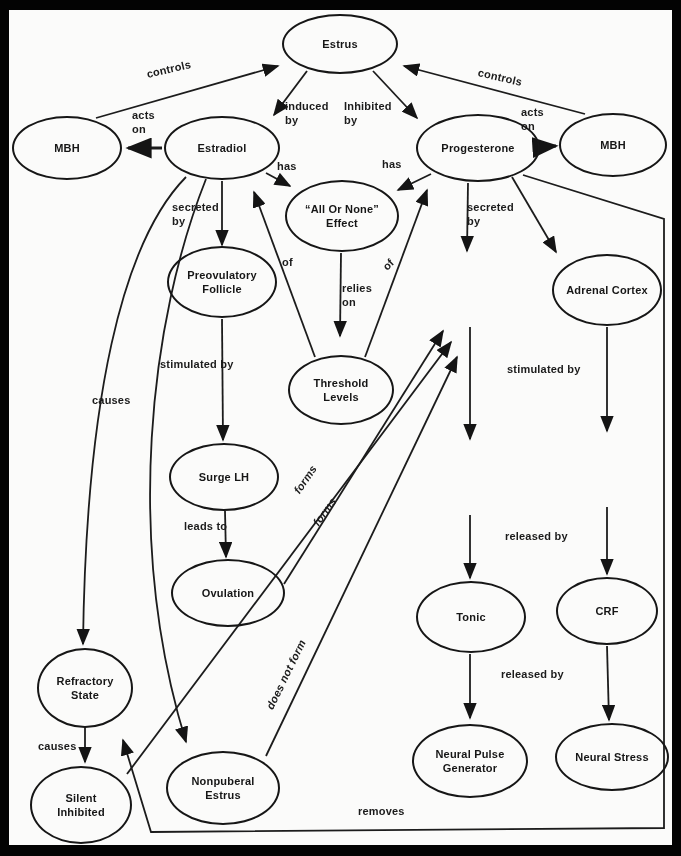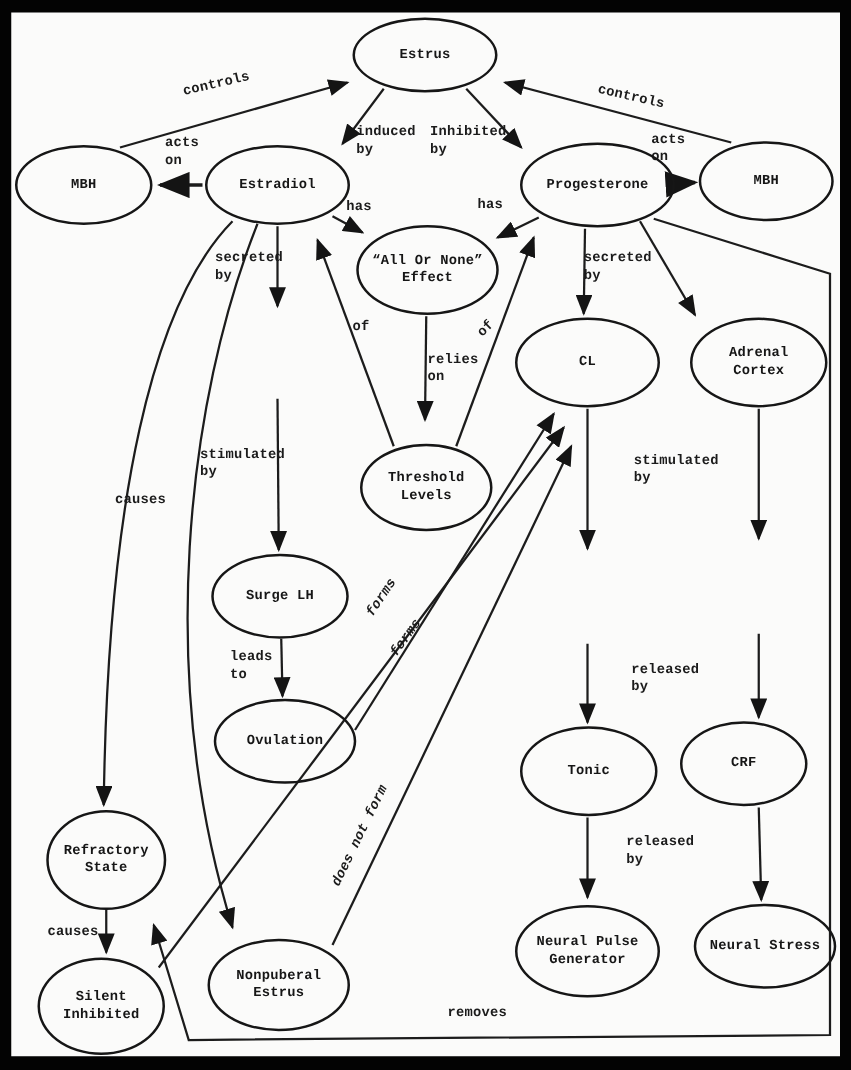"Estrus" .canvas { font-family: Liberation Mono, monospace -> Liberation Sans, sans-serif }
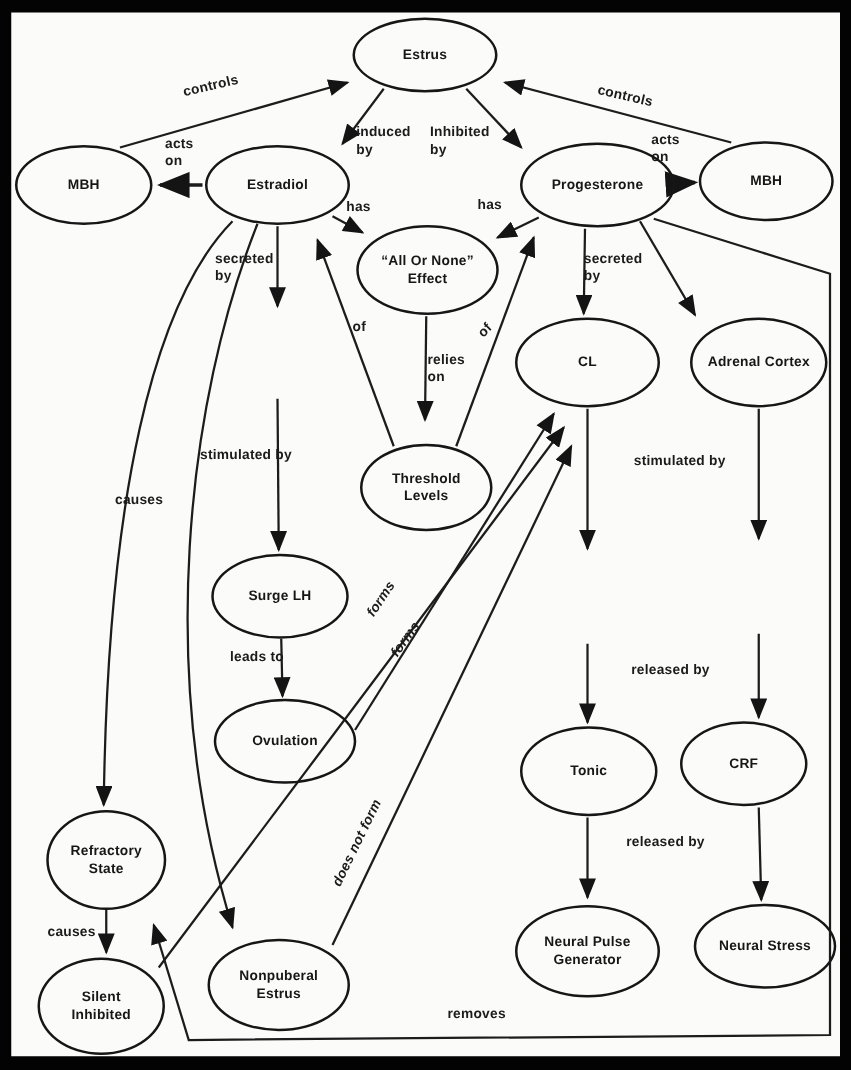"Preovulatory Follicle" div.node { html: none -> <div>Preovulatory Follicle</div> }
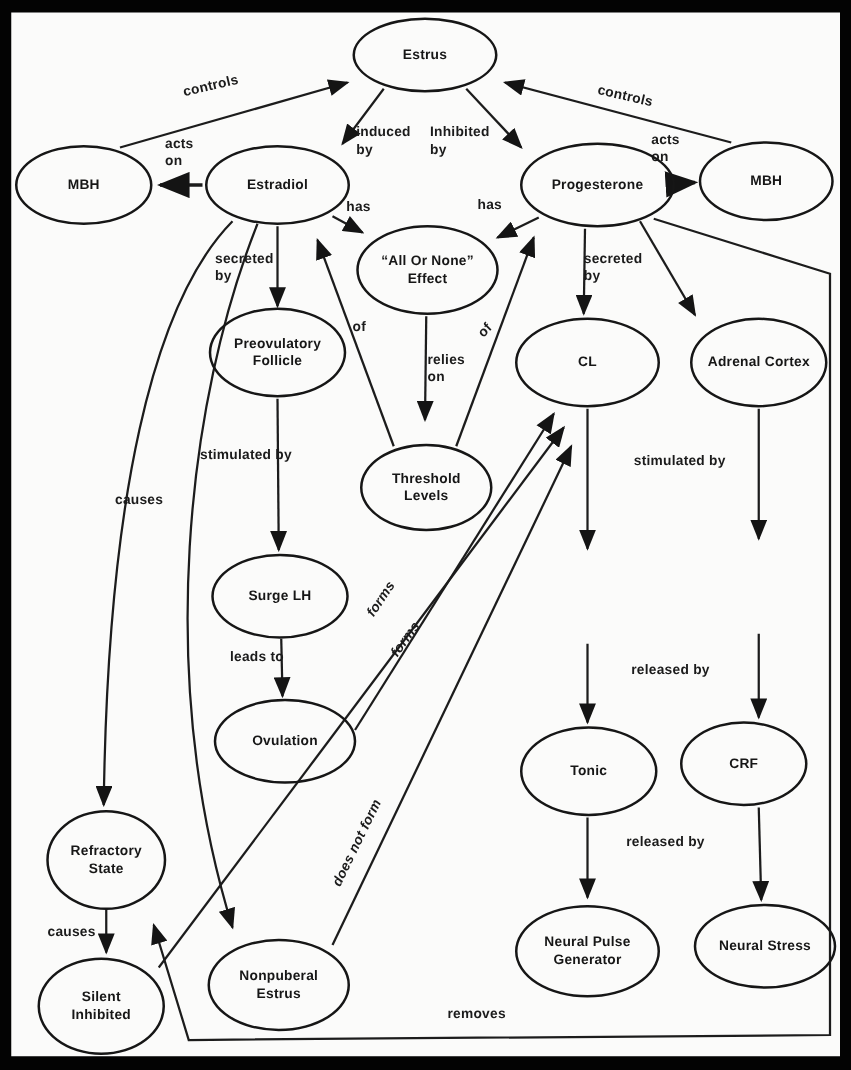"CL" div.node { html: <div>CL</div> -> none }
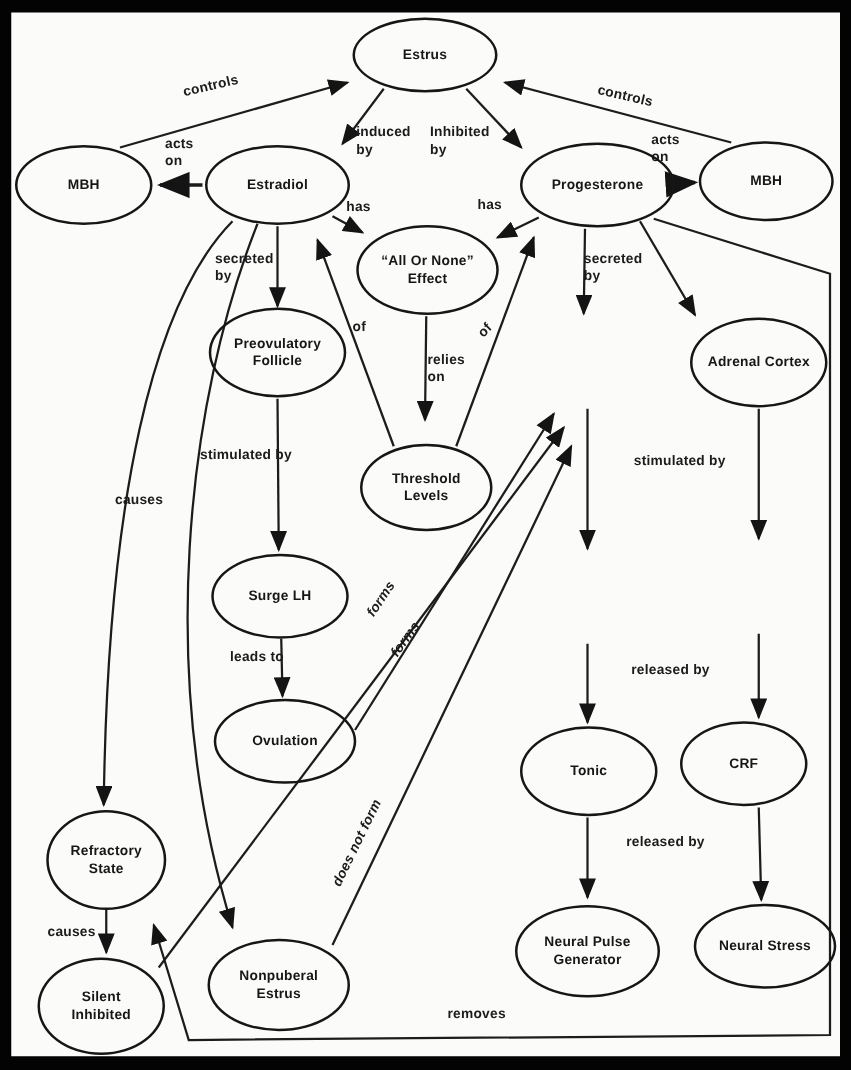"CRF" div.node { left: 544px -> 556px }
